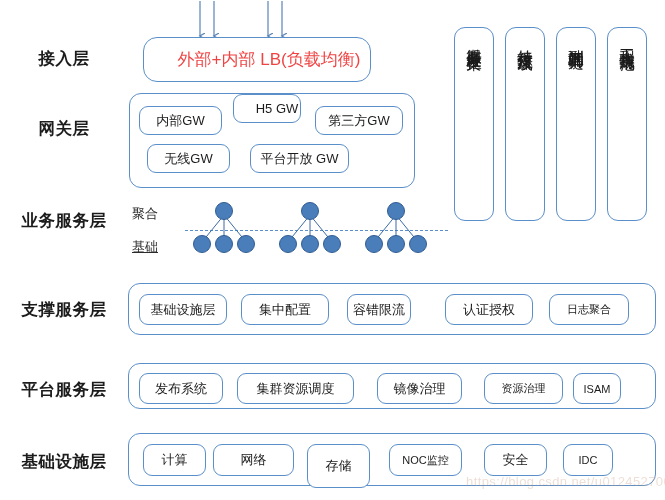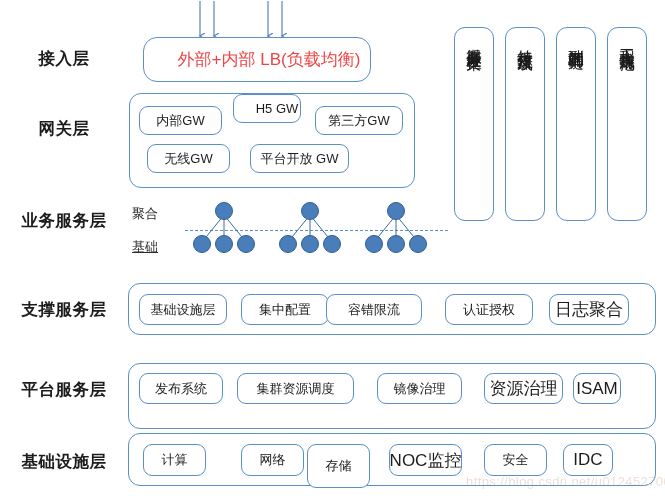"容错限流" div.chip { left: 197px -> 218px; width: 96px -> 64px }
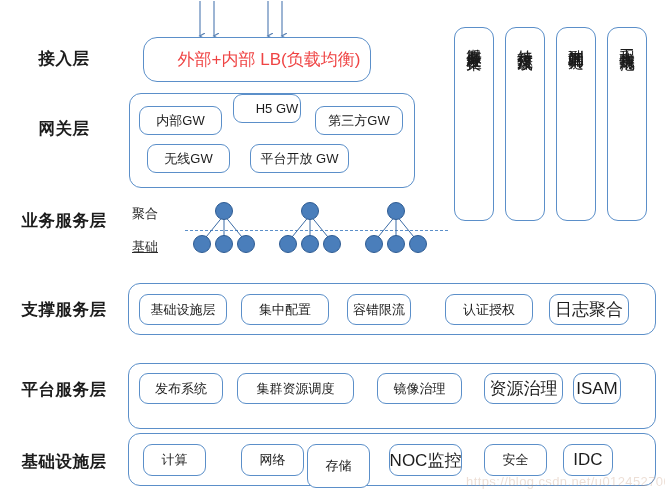"日志聚合" .chip.small { font-size: 17px -> 11px }
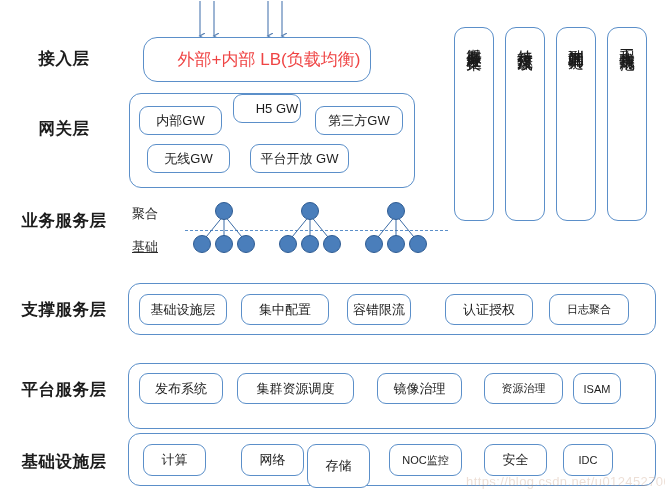"发布系统" div.group-box { height: 66px -> 46px }
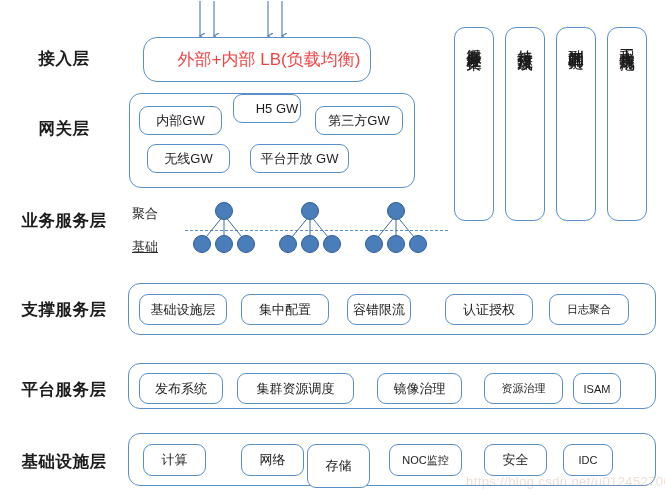"网络" div.chip { left: 112px -> 84px; width: 63px -> 81px }
